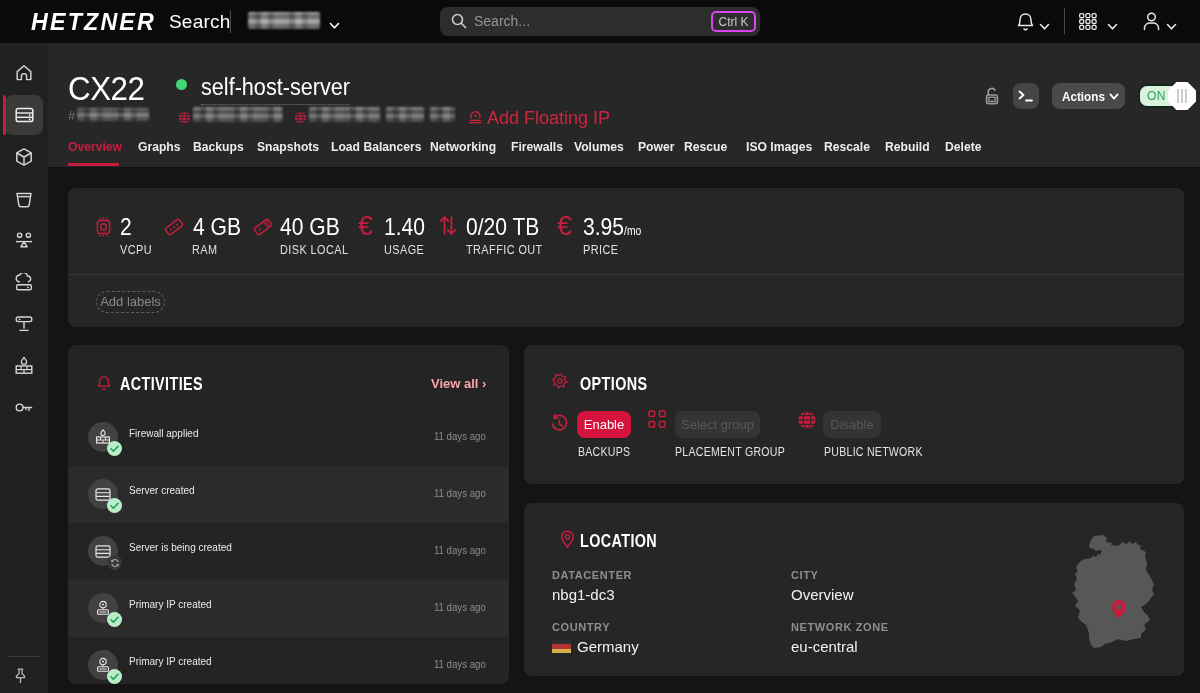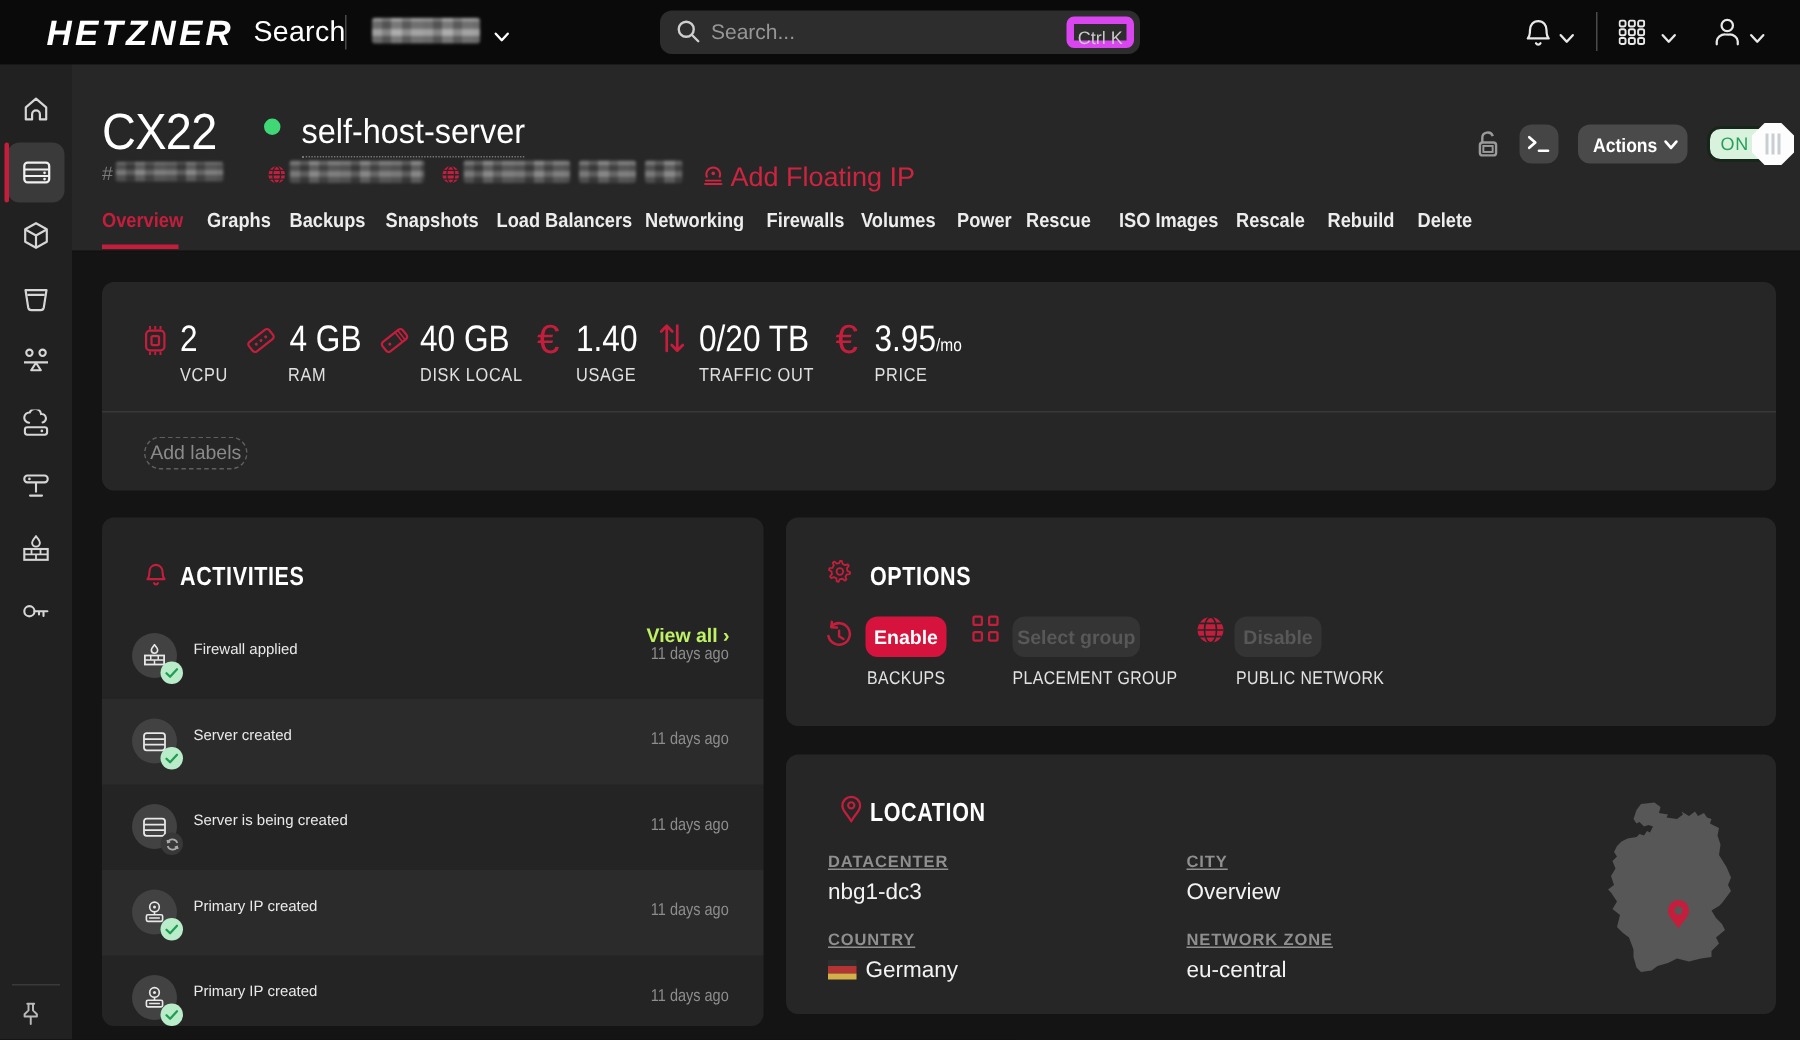"Ctrl K" #ctrlk { border: 5px solid #d946ef -> 2px solid #d946ef }
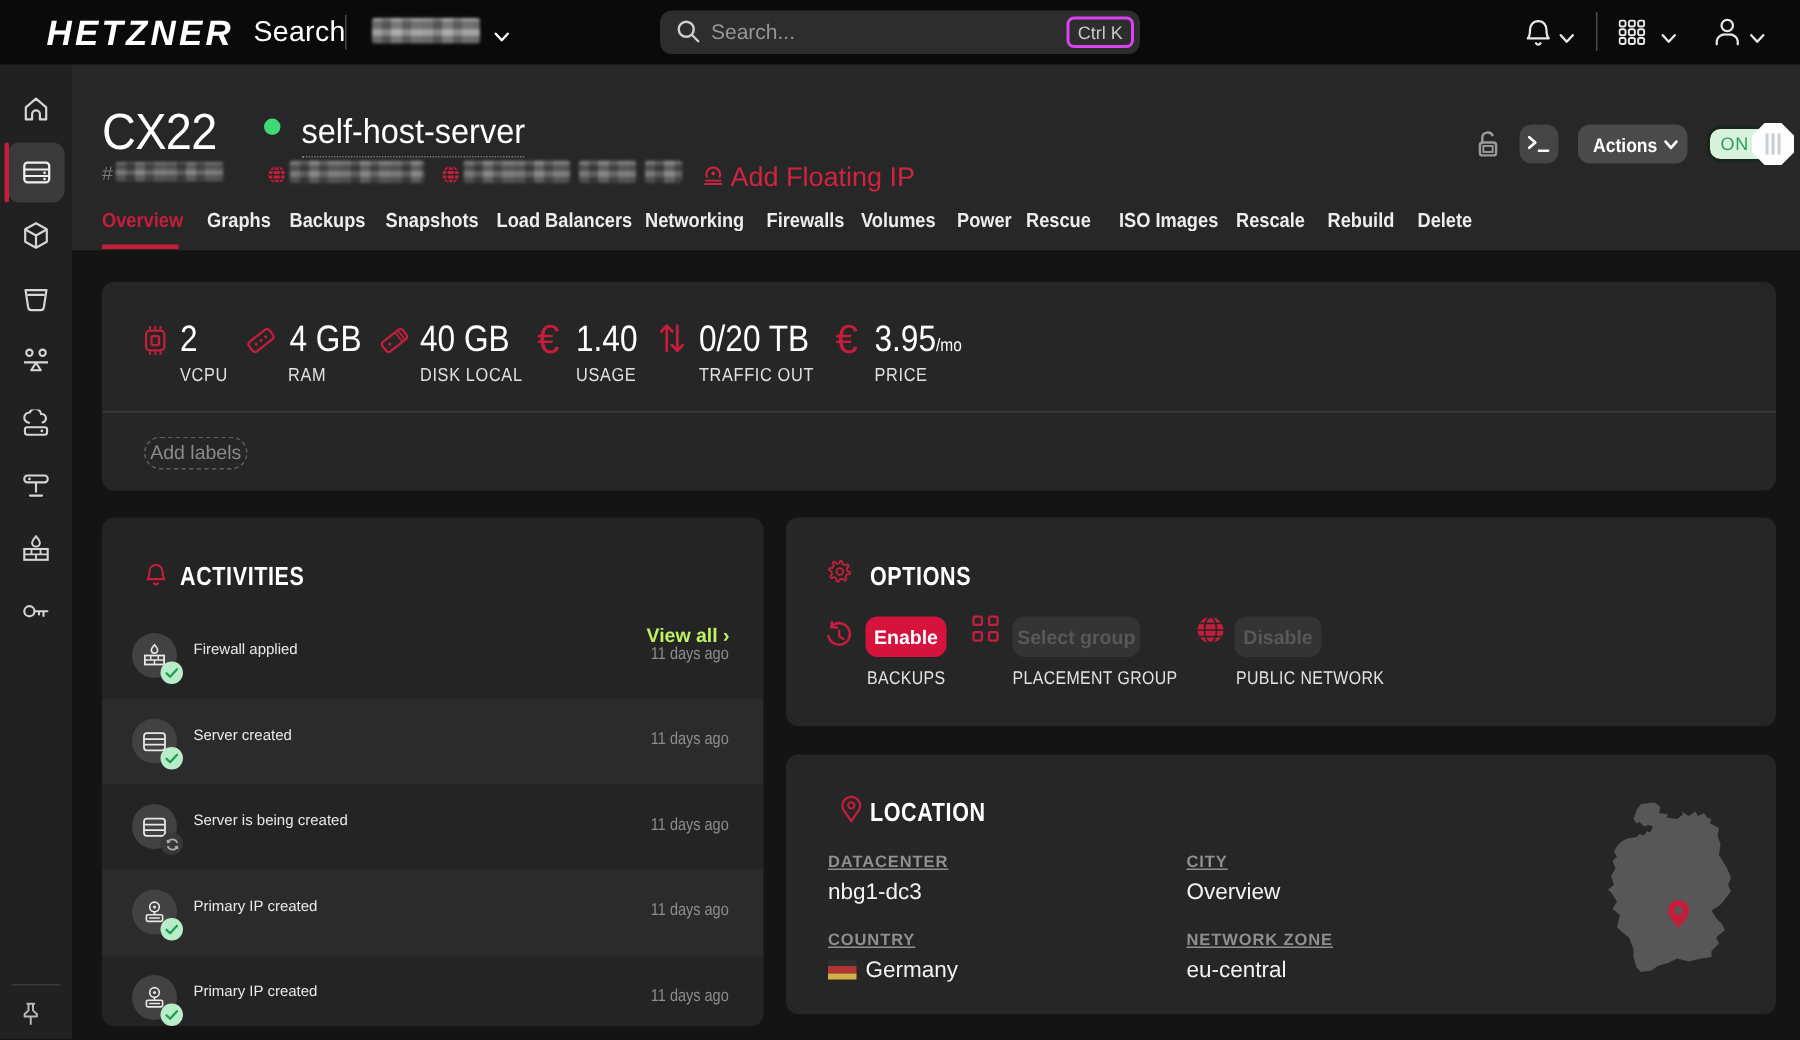"View all ›" #viewall { color: #bef264 -> #fca5a5; margin-top: 40px -> none }
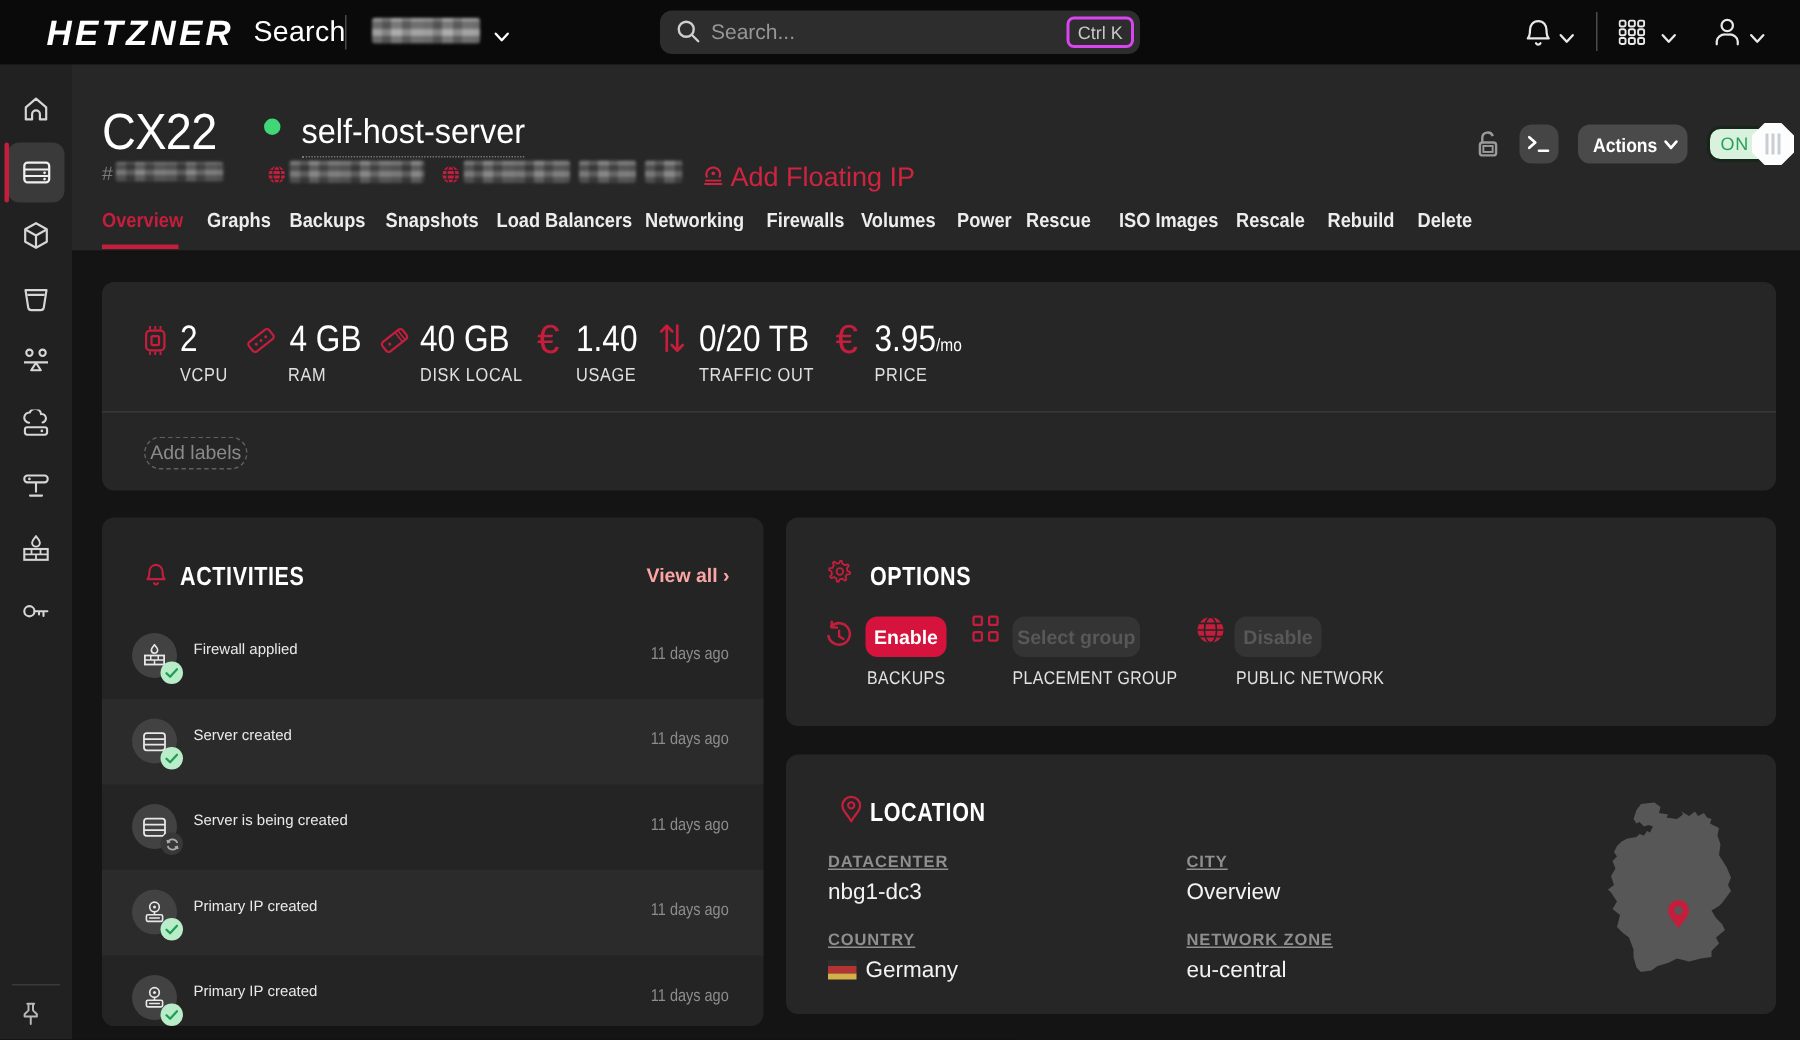"Enable" .btn { font-weight: 700 -> 400 }
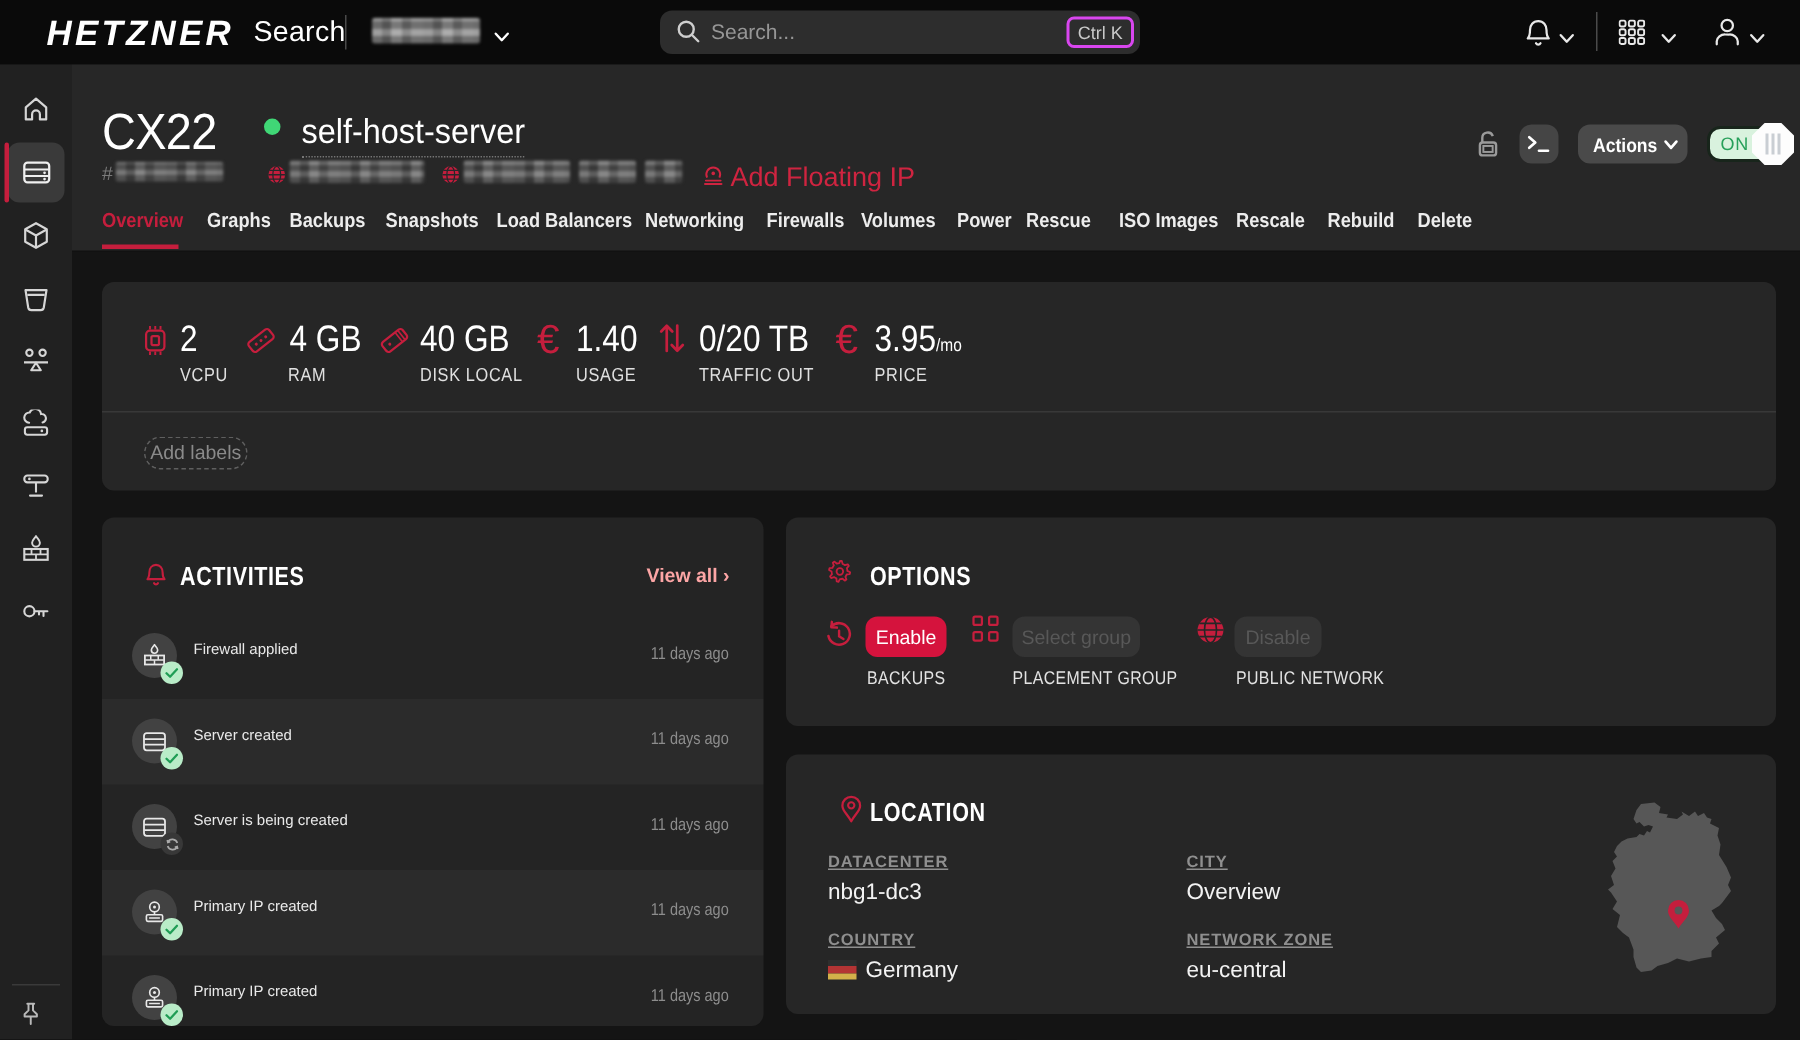"DATACENTER" .loclab { text-decoration: underline -> none }
